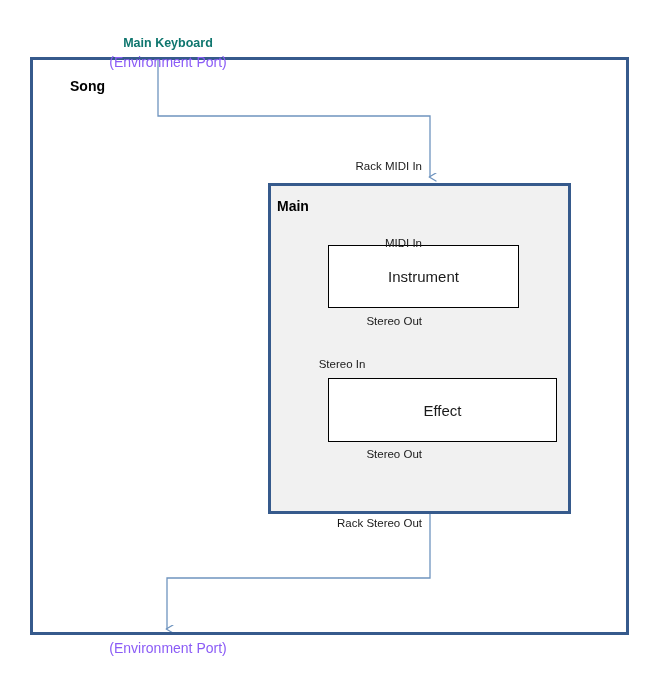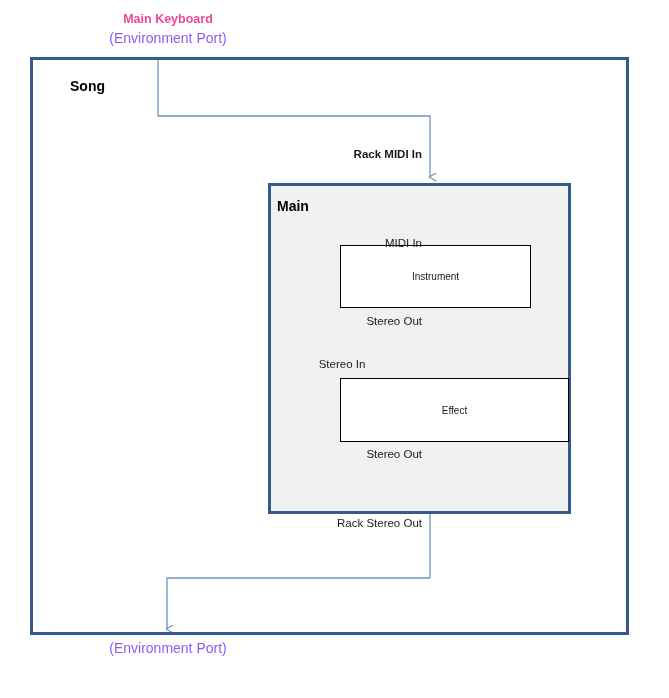"Main Keyboard" .port-caption .port-name { color: #ec4899 -> #0f766e; margin-top: none -> 24px }
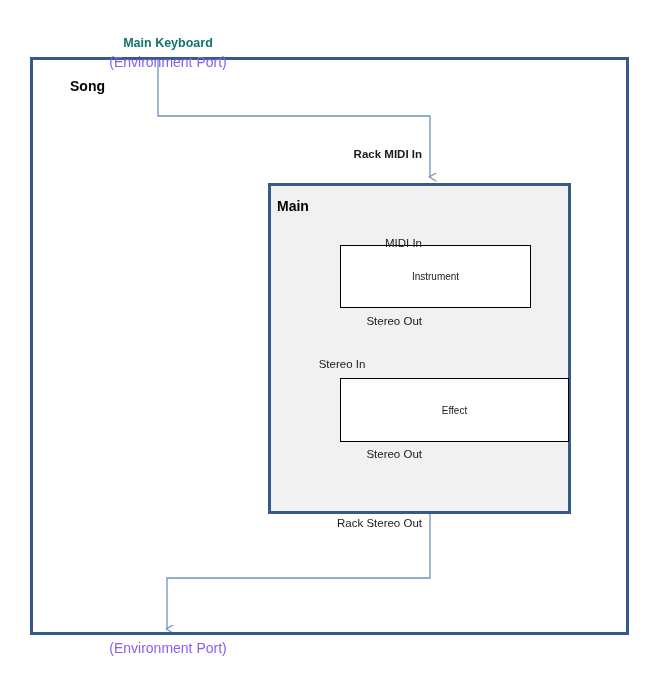"Rack MIDI In" .lbl-rack-midi-in { font-weight: bold -> none; top: 148px -> 160px }
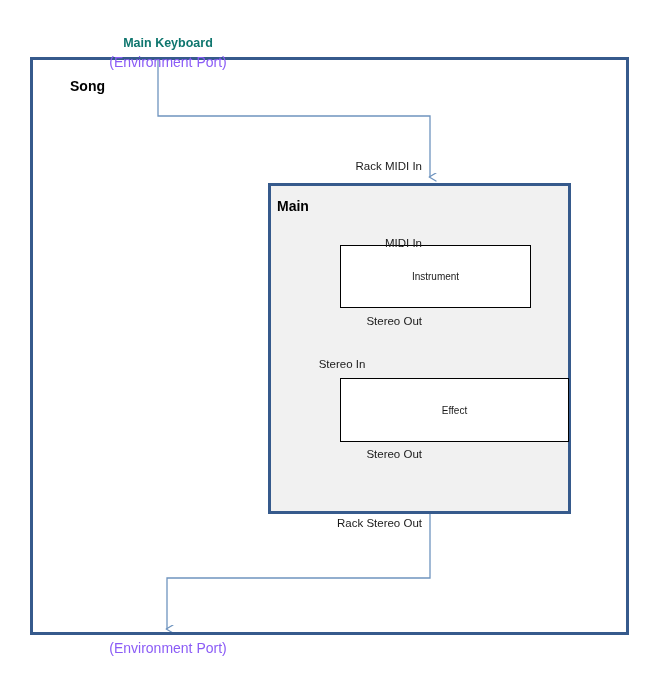"Instrument" .device-box { font-size: 10px -> 15px; margin-left: 12px -> none }
